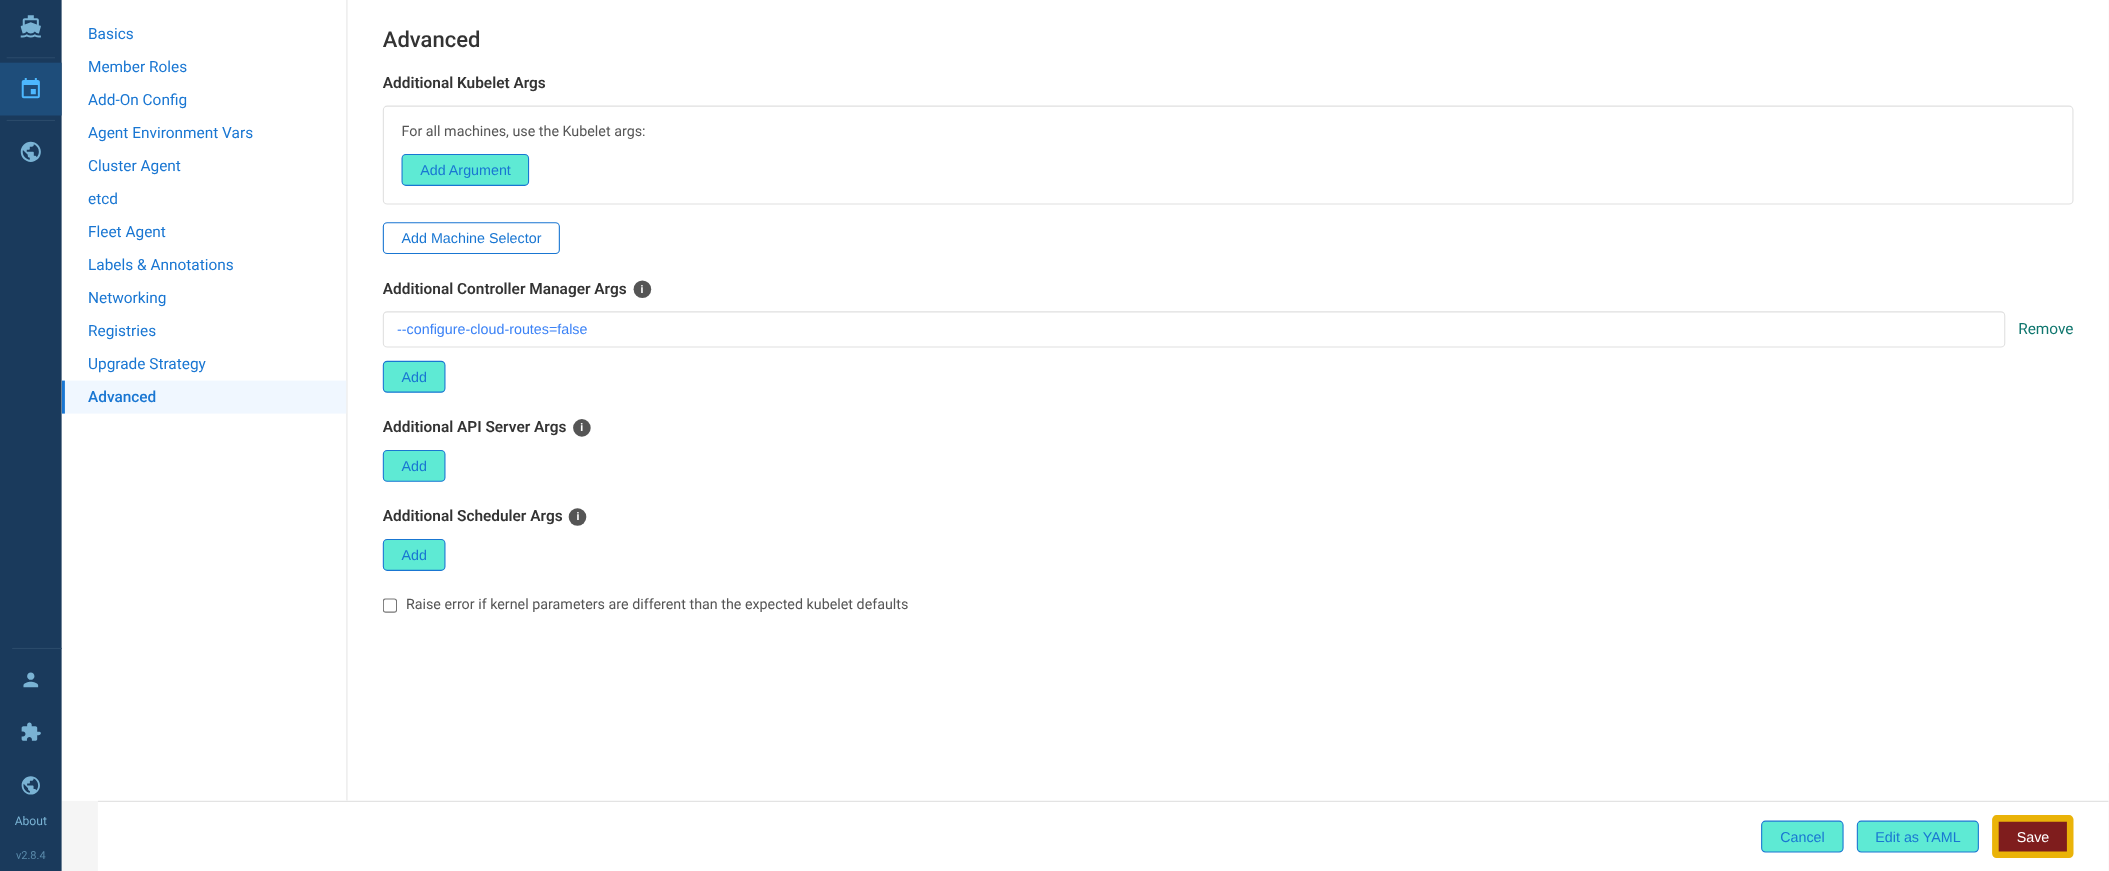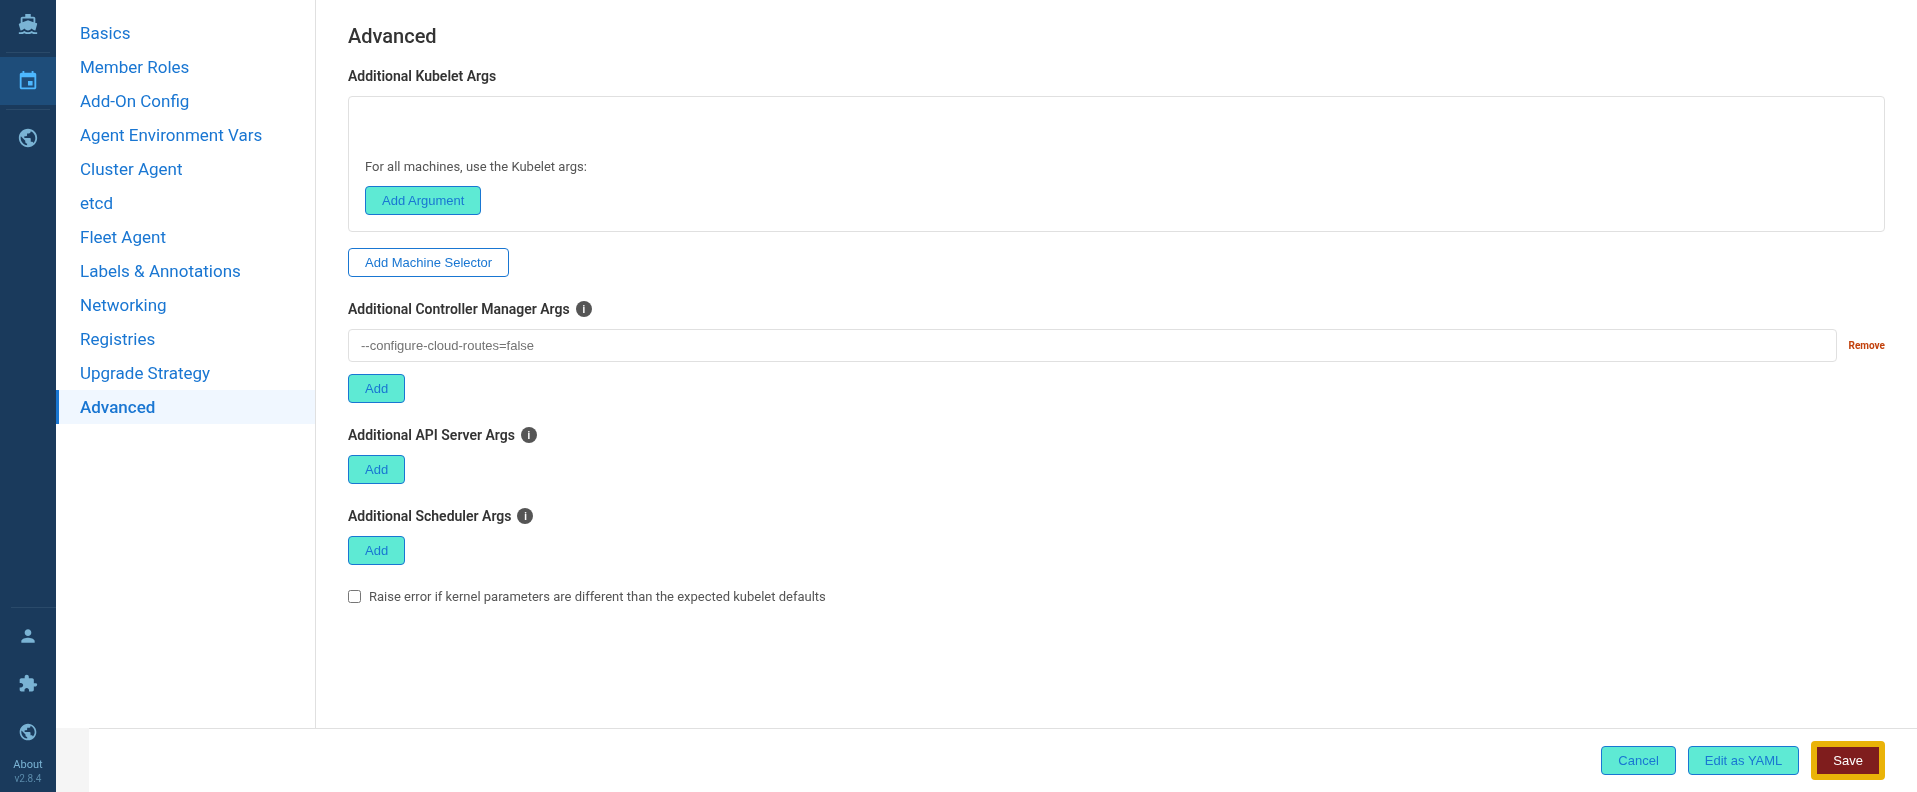"Basics" .nav-item { font-size: 17px -> 14px }
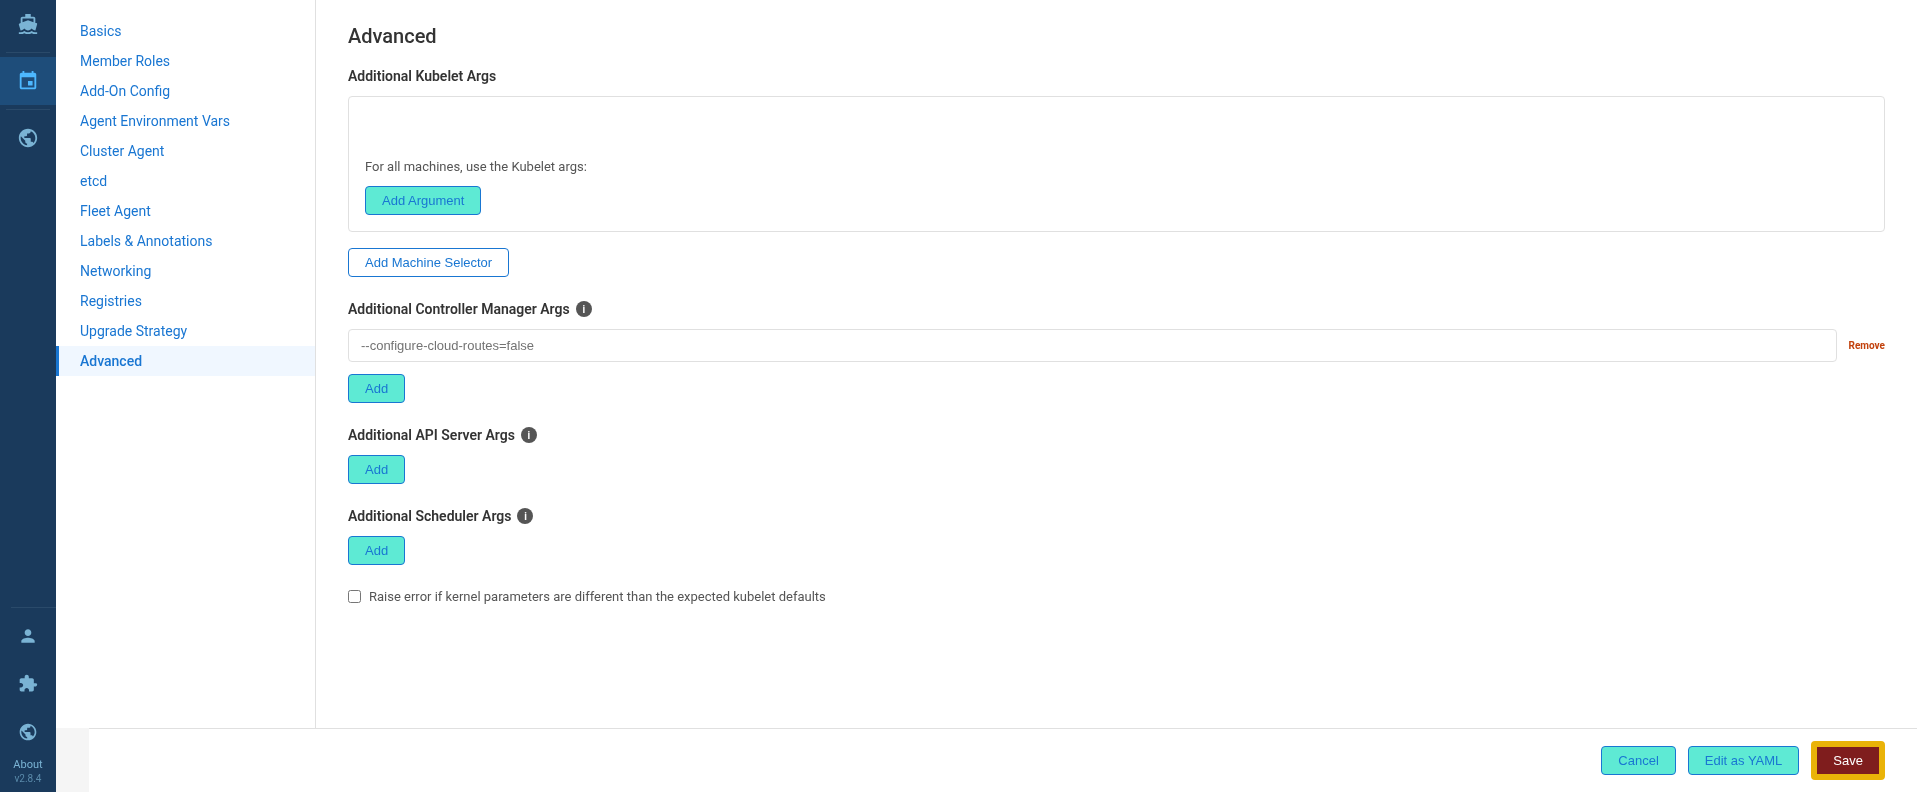"For all machines, use the" .kubelet-args-label { margin-top: 46px -> none }
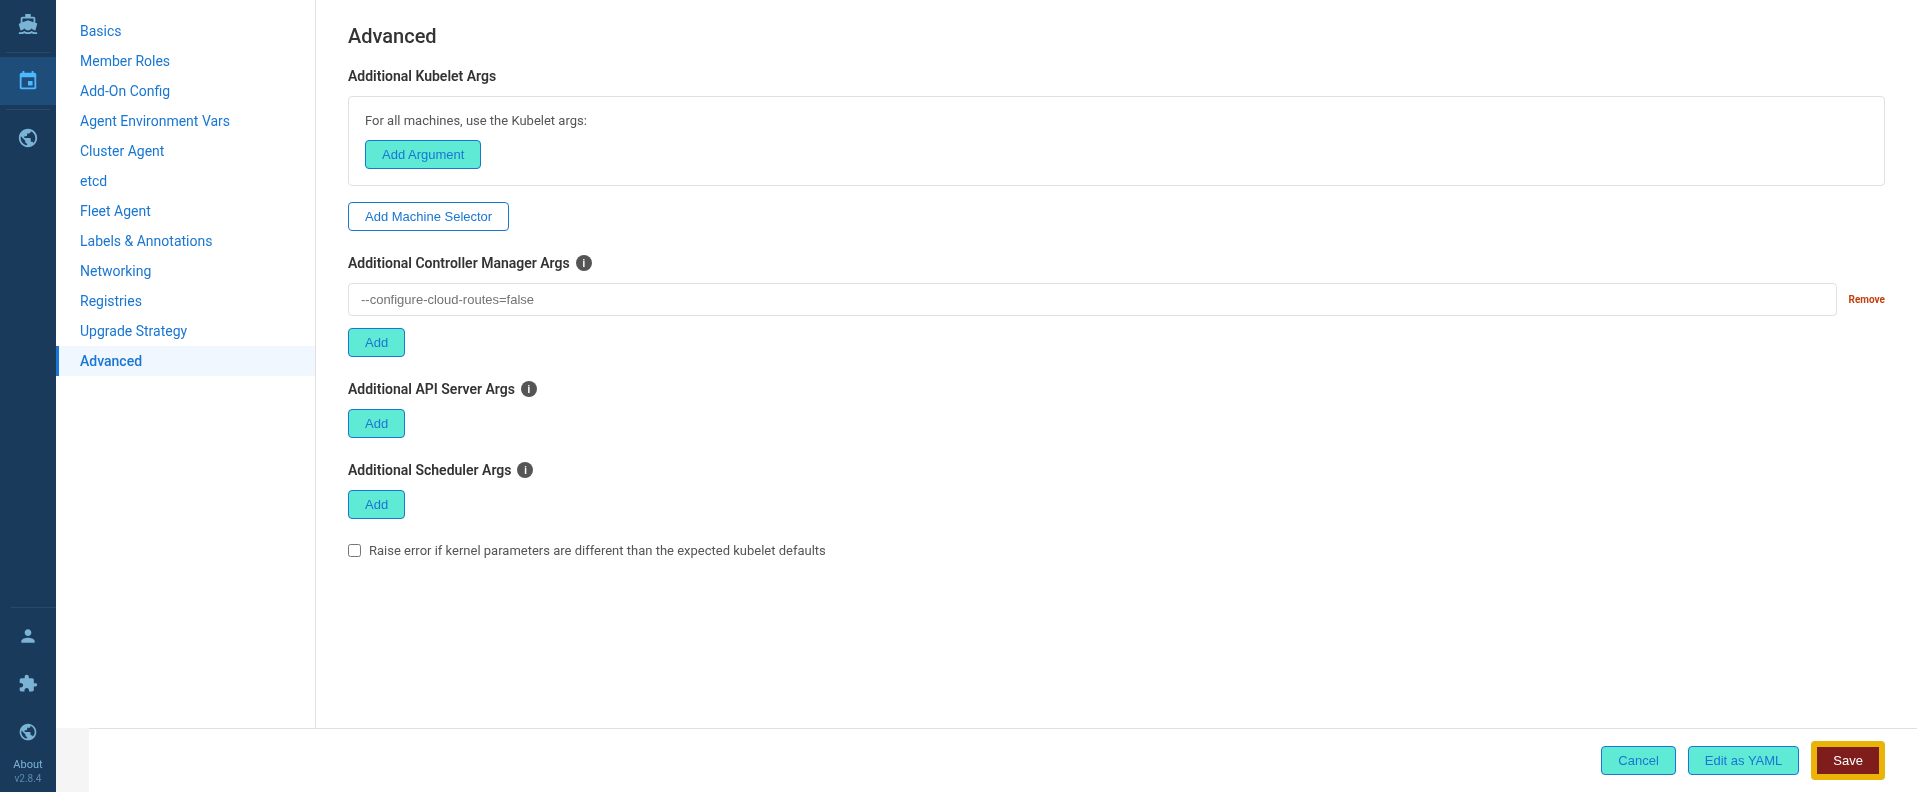"--configure-cloud-routes=false" .arg-input { color: #737373 -> #3b82f6 }
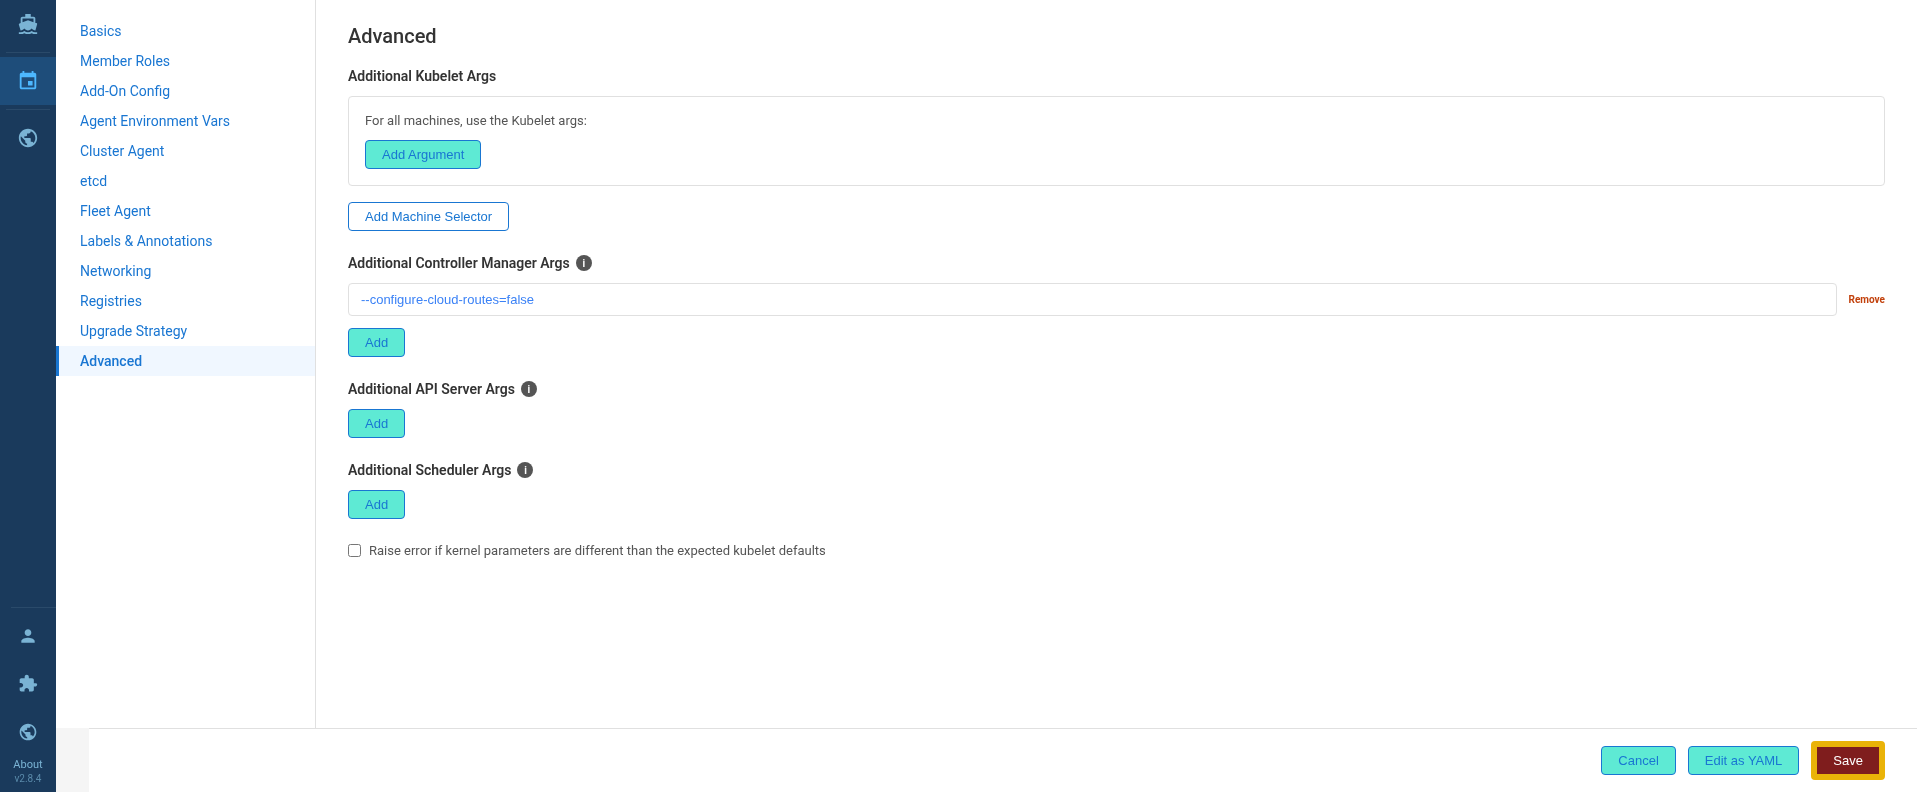"Remove" .remove-link { color: #c2410c -> #0f766e; font-size: 10px -> 14px; font-weight: bold -> none }
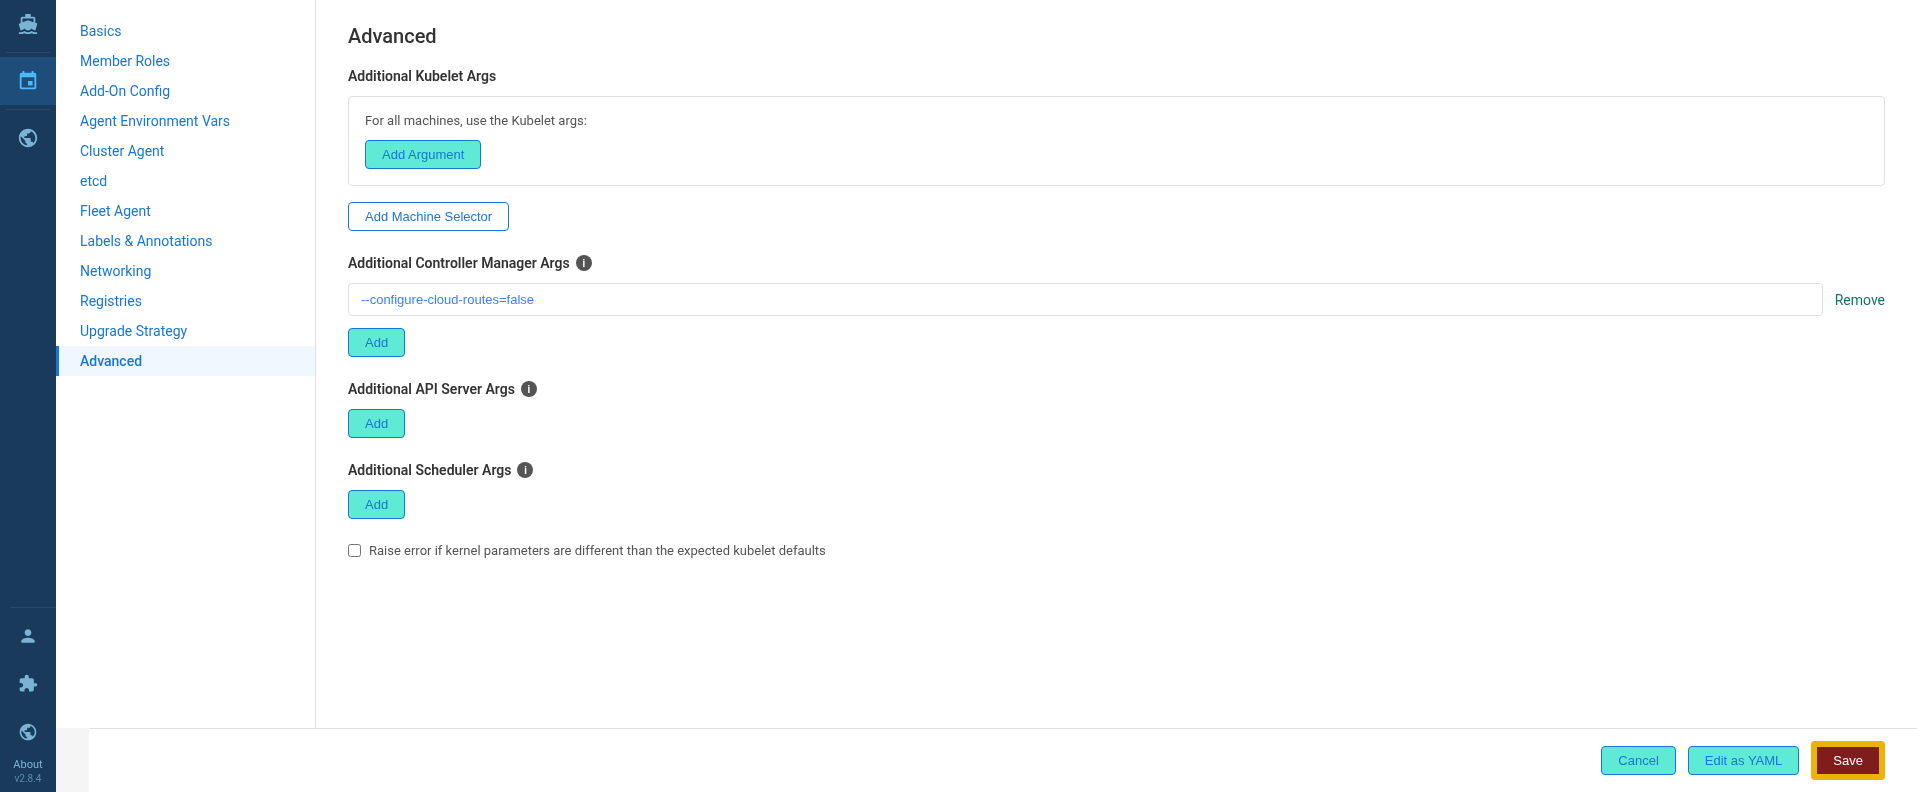"v2.8.4" .version-label { margin-top: 2px -> 20px }
